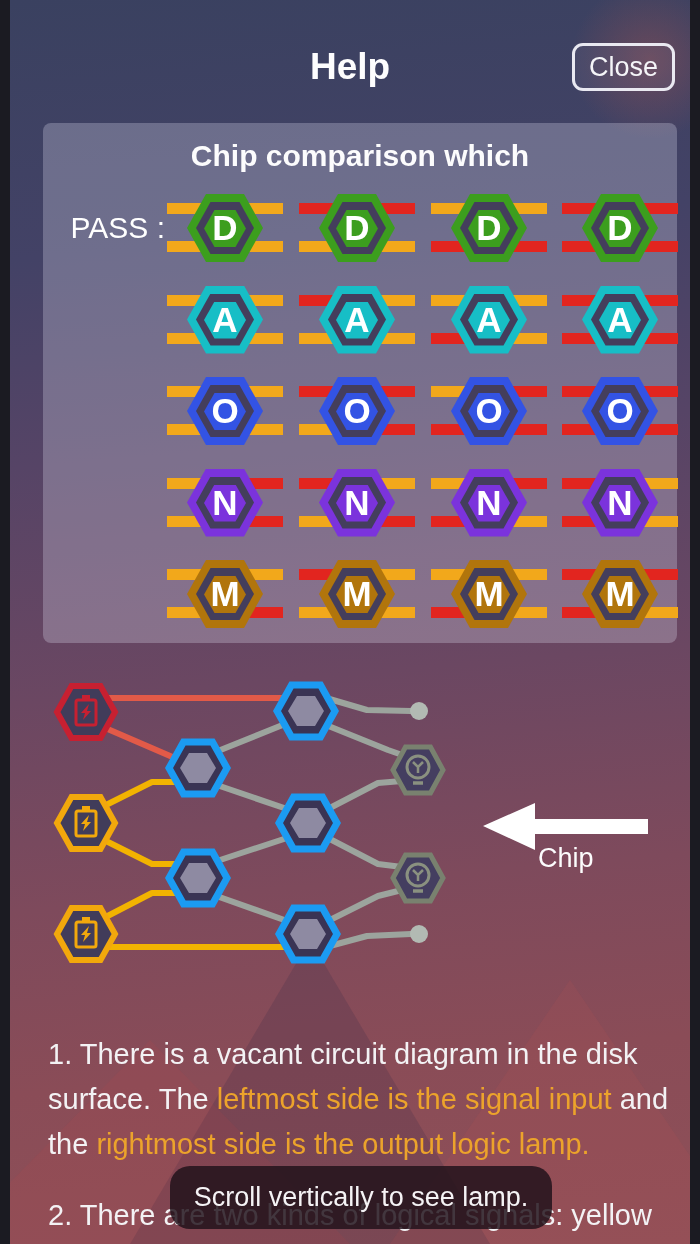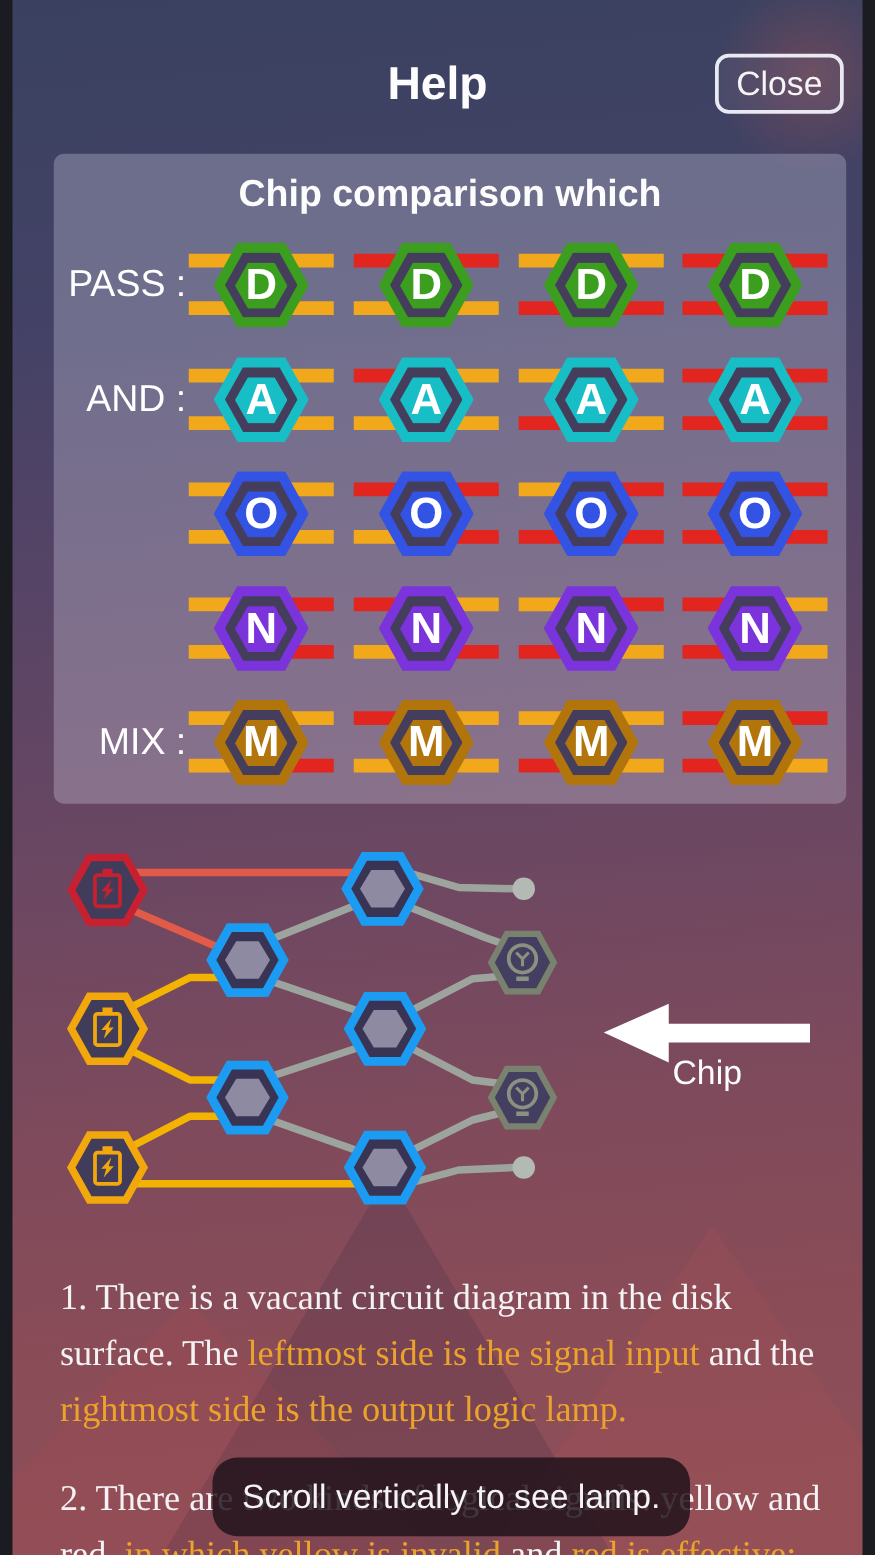"PASS :" .chip-row { left: 0 -> 16px }
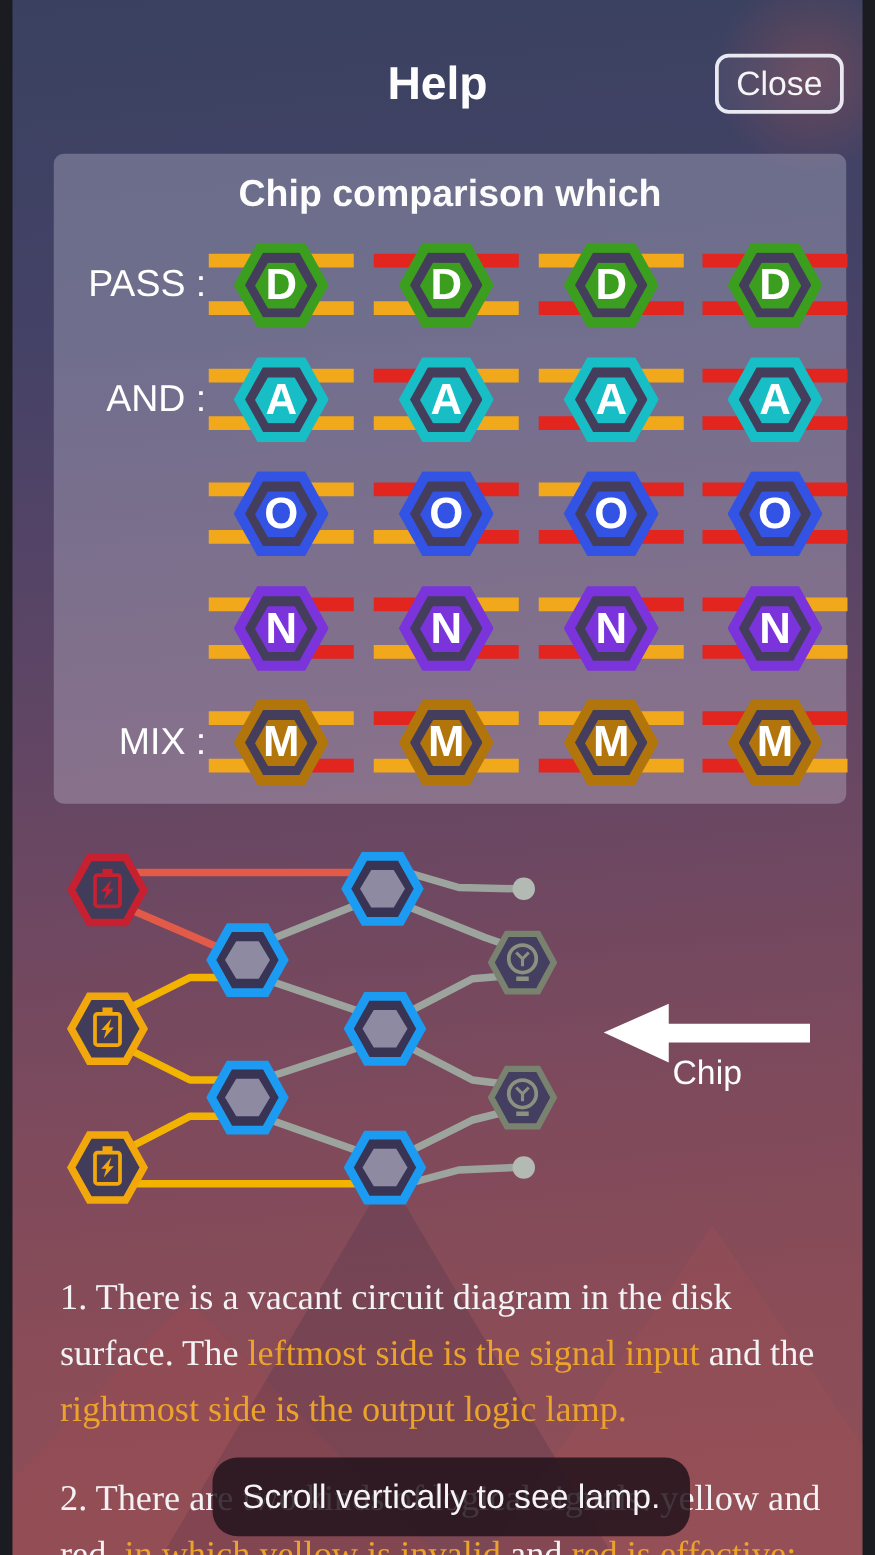"AND :" div.row-label { html: <div>AND :</div> -> none }
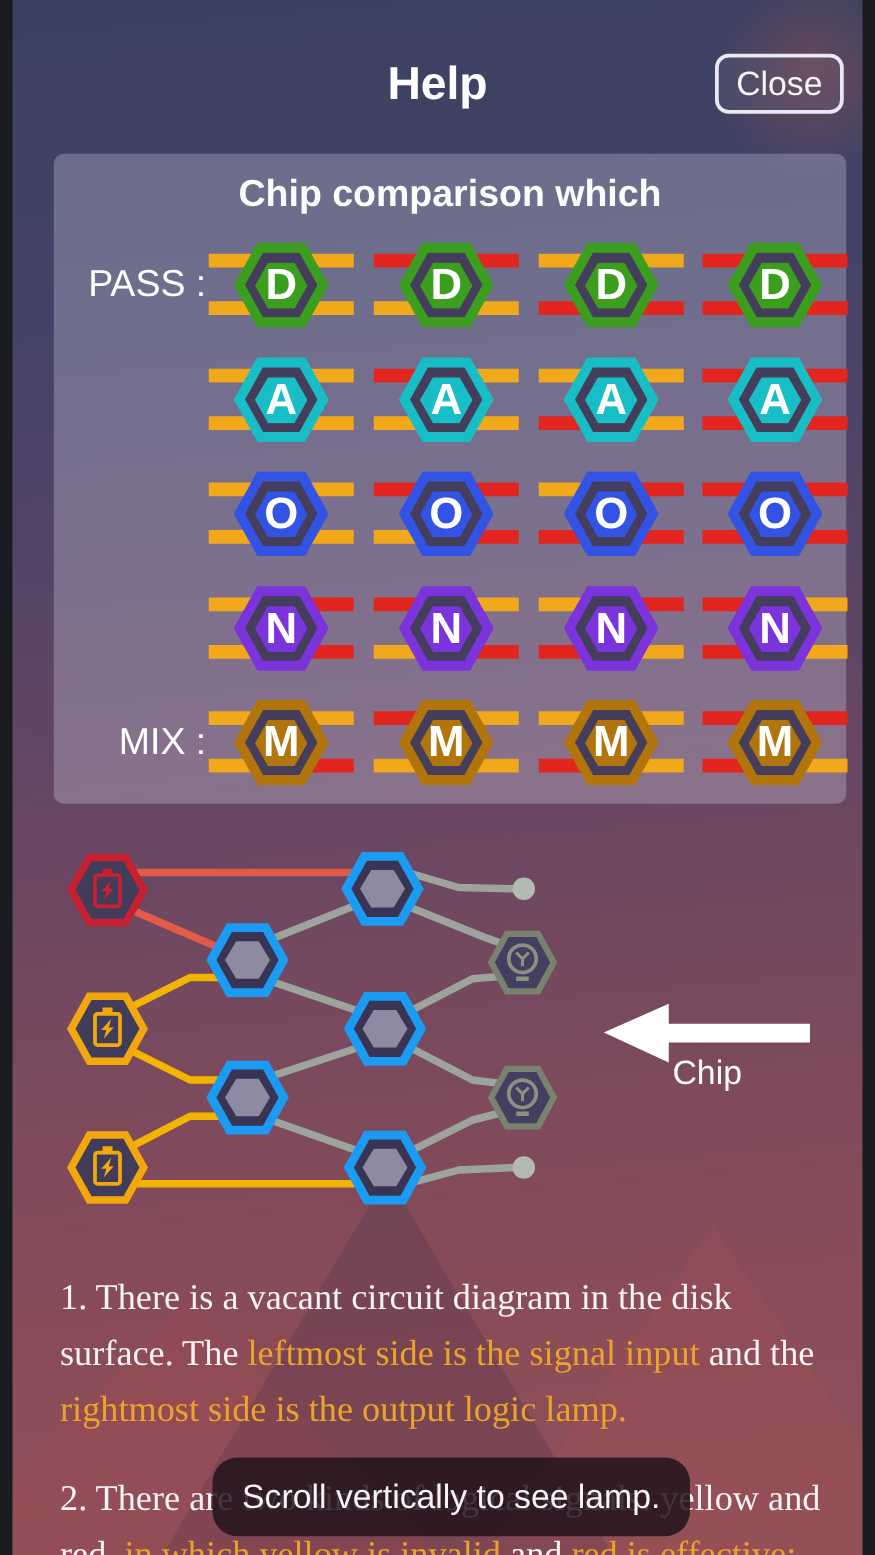"MIX :" div.row-label { html: <div>MIX :</div> -> none }
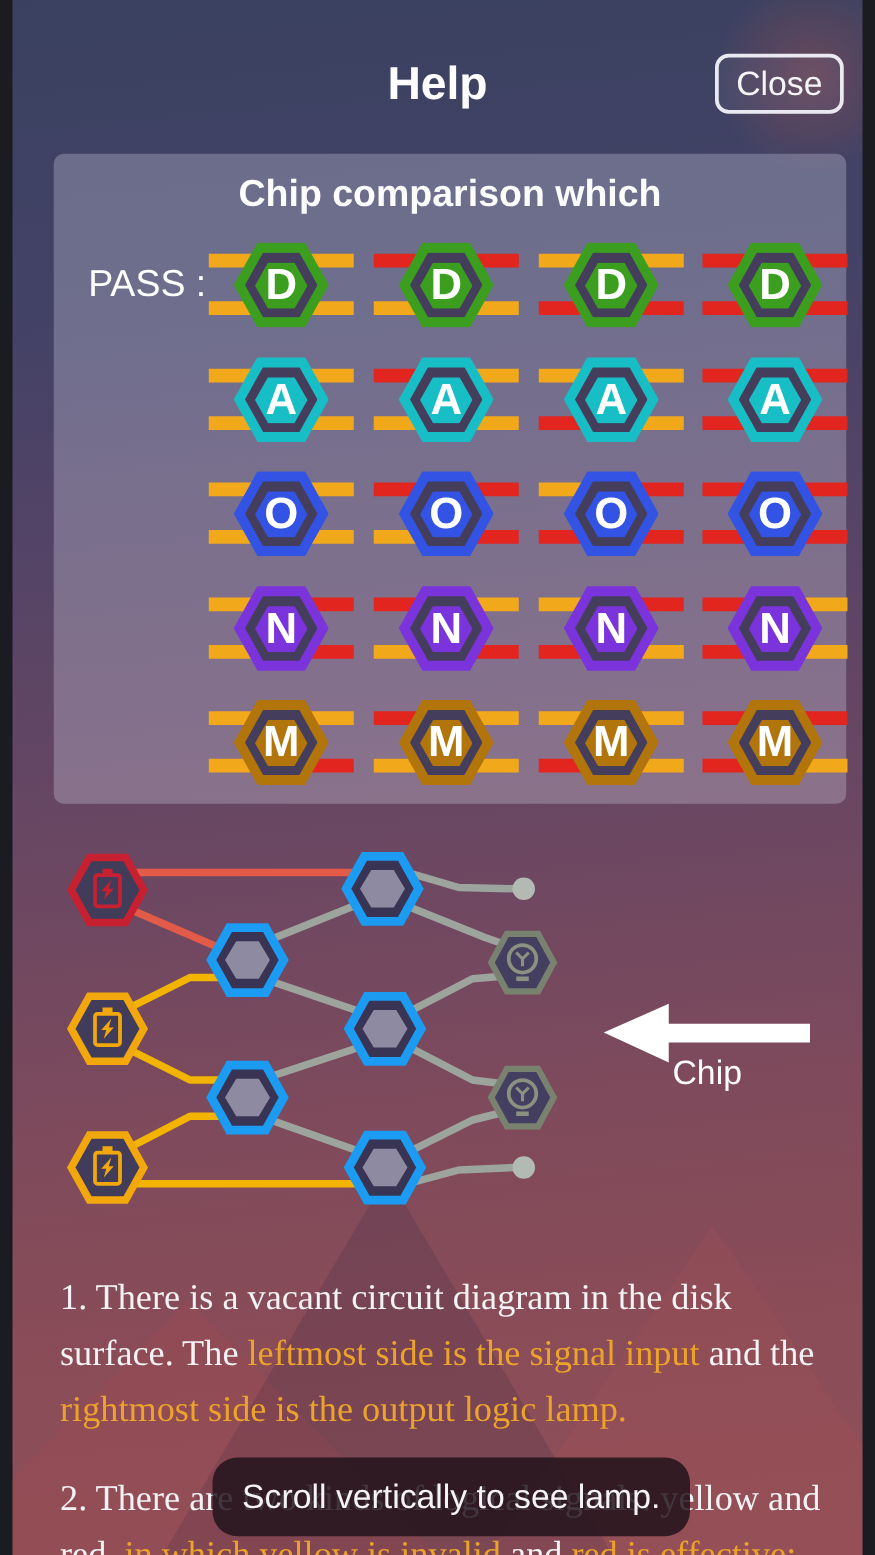"1. There is a vacant" .instructions p { font-family: Liberation Serif, serif -> none; margin: 0 0 26px 0 -> 16px 0 26px 0 }
